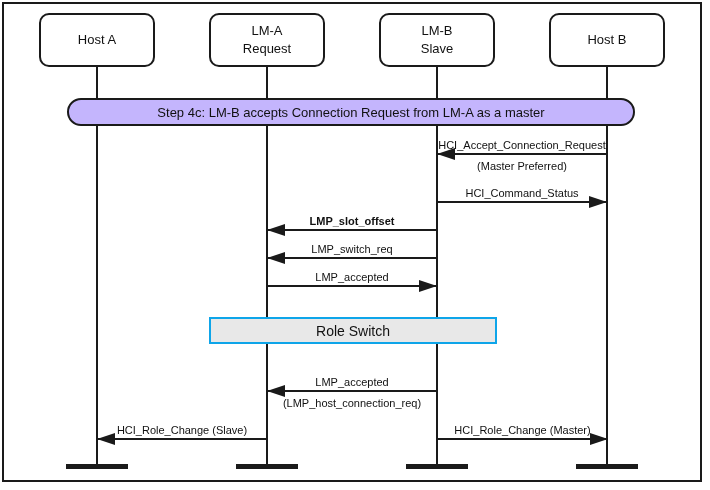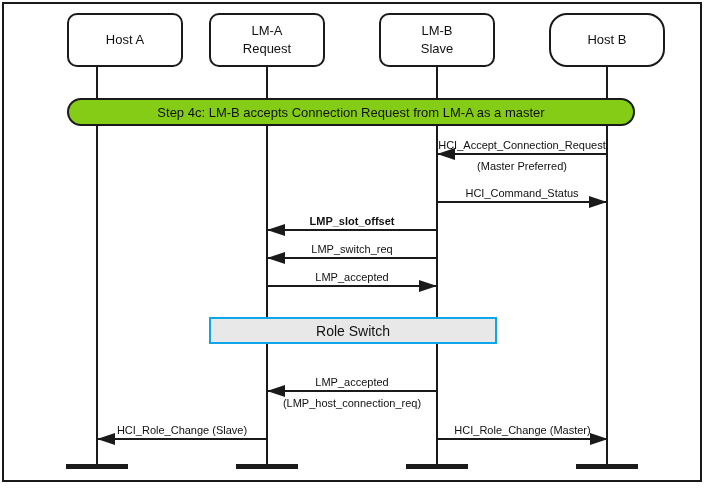"Host A" div.actor { margin-left: 28px -> none }
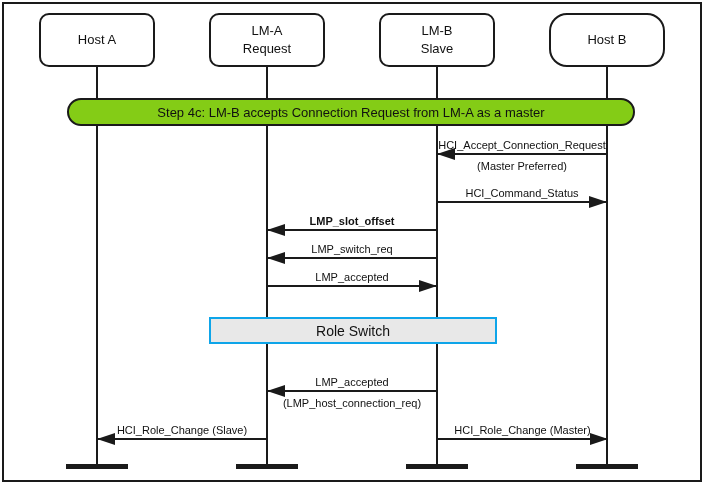"Host B" div.actor { border-radius: 18px -> none }
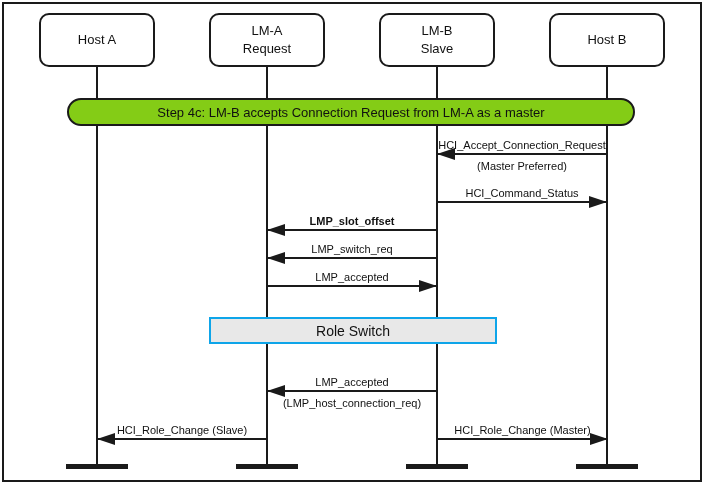"Step 4c: LM-B accepts Connection" .banner { background: #84cc16 -> #c4b5fd }
